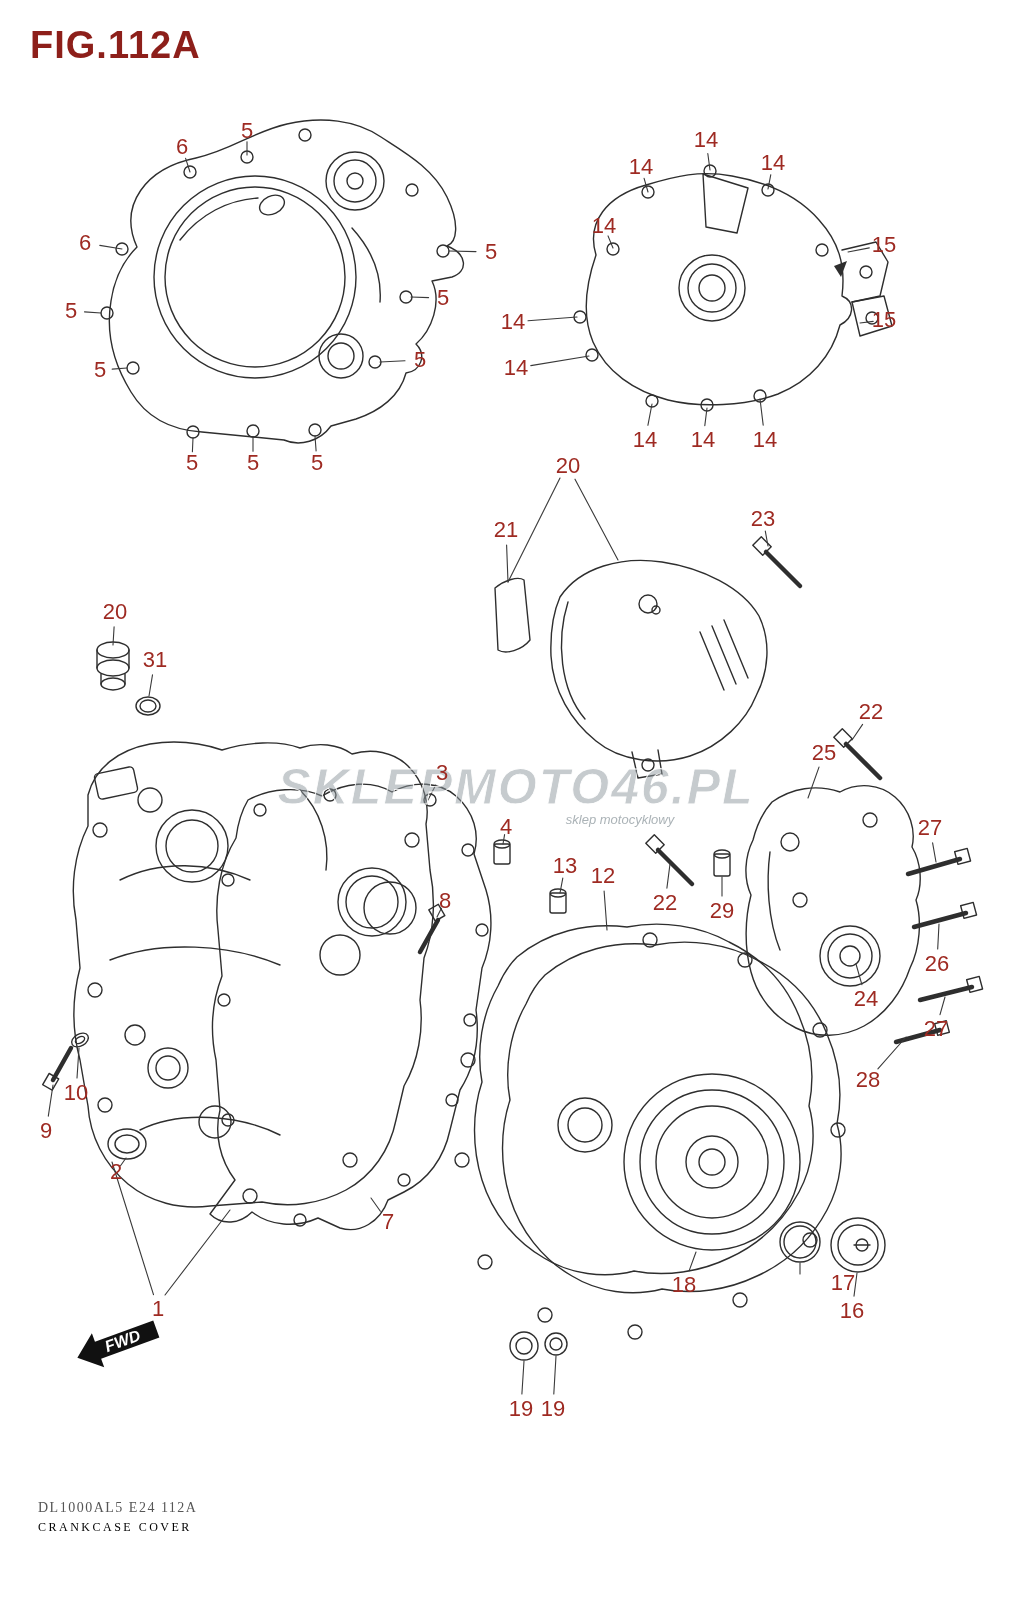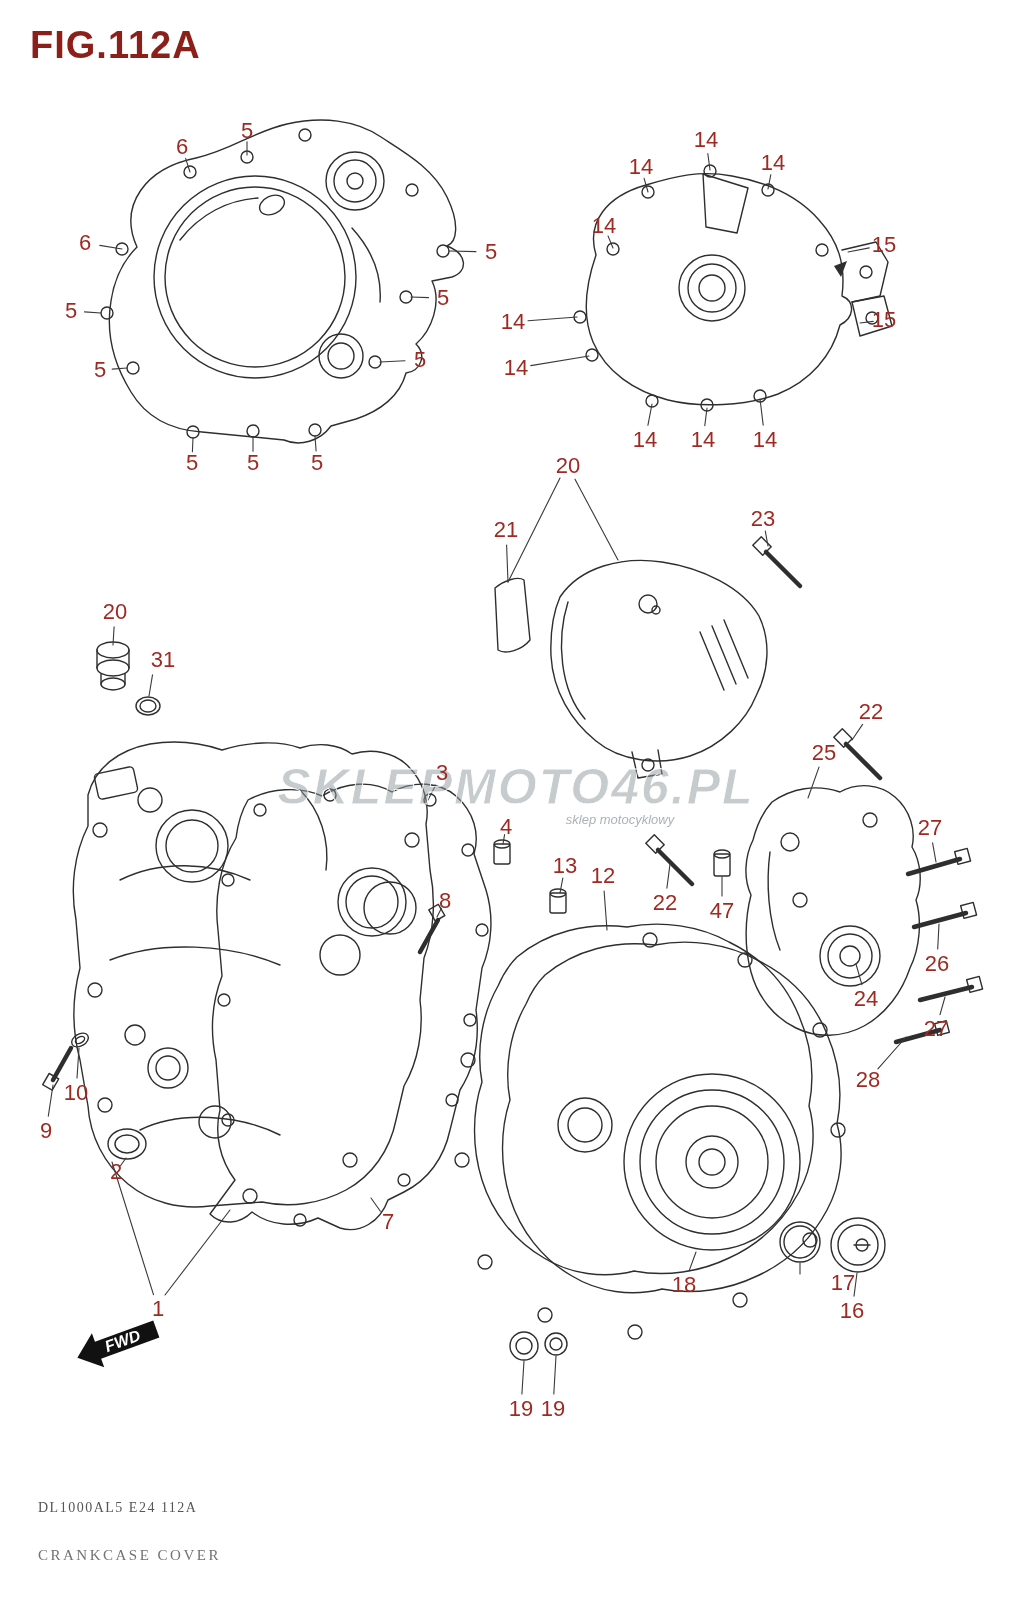"31" span.callout { margin-left: 8px -> none }
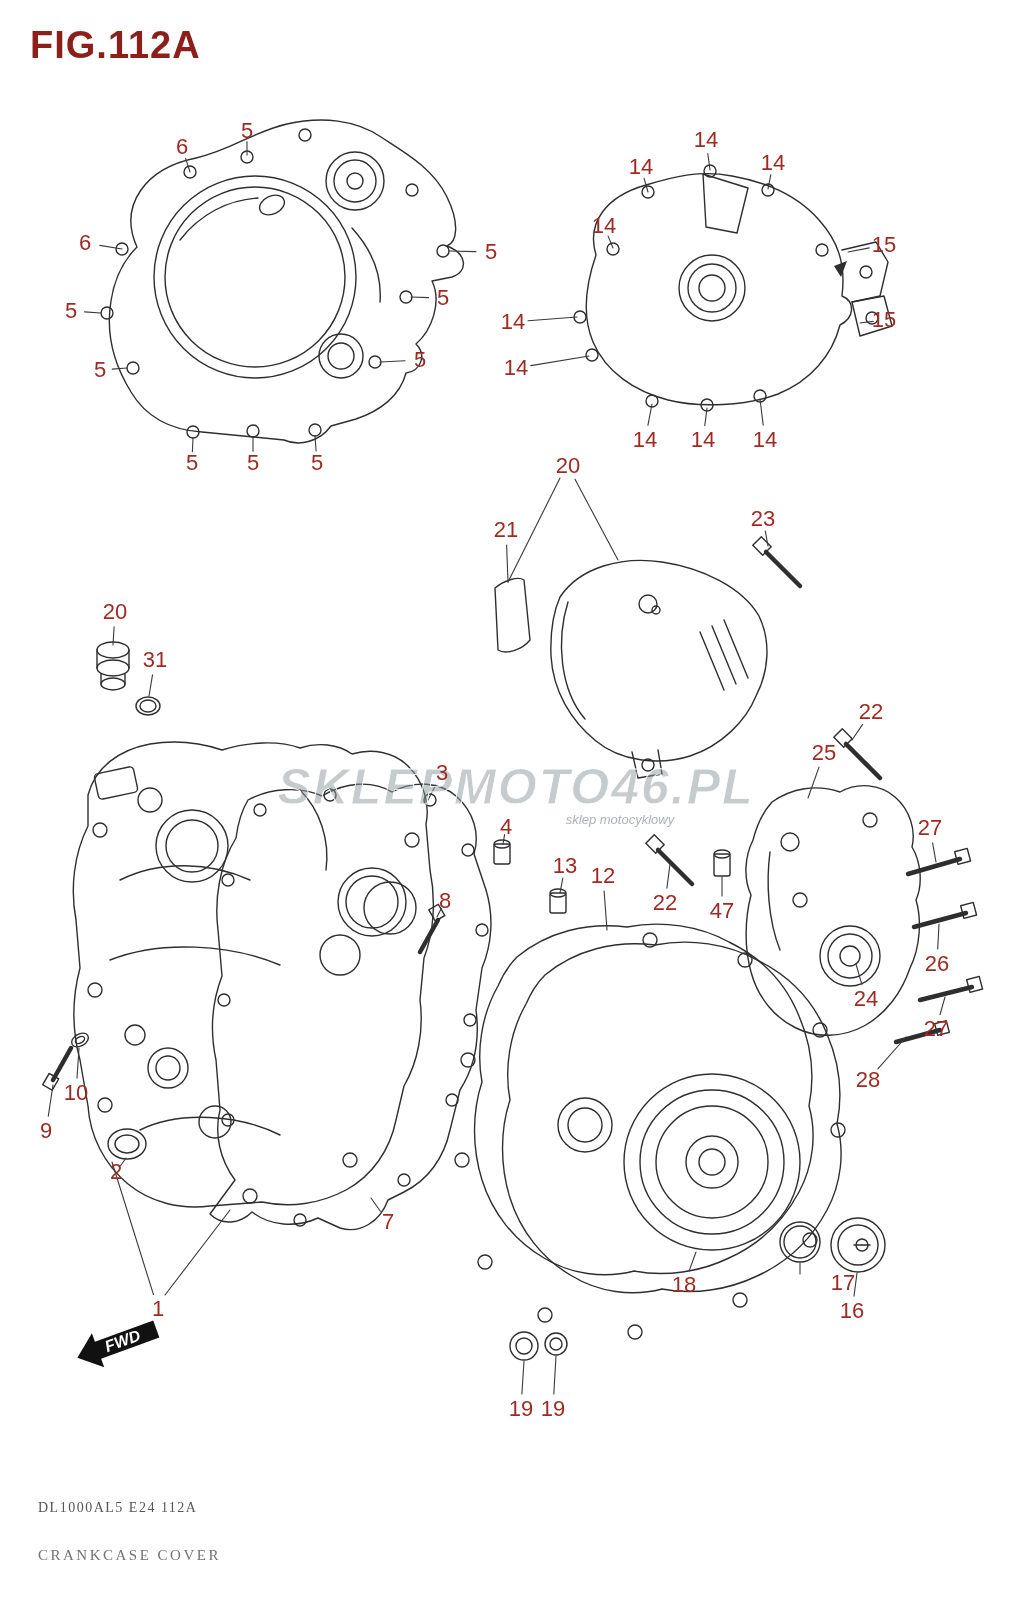"47" span.callout { text: 47 -> 29 }
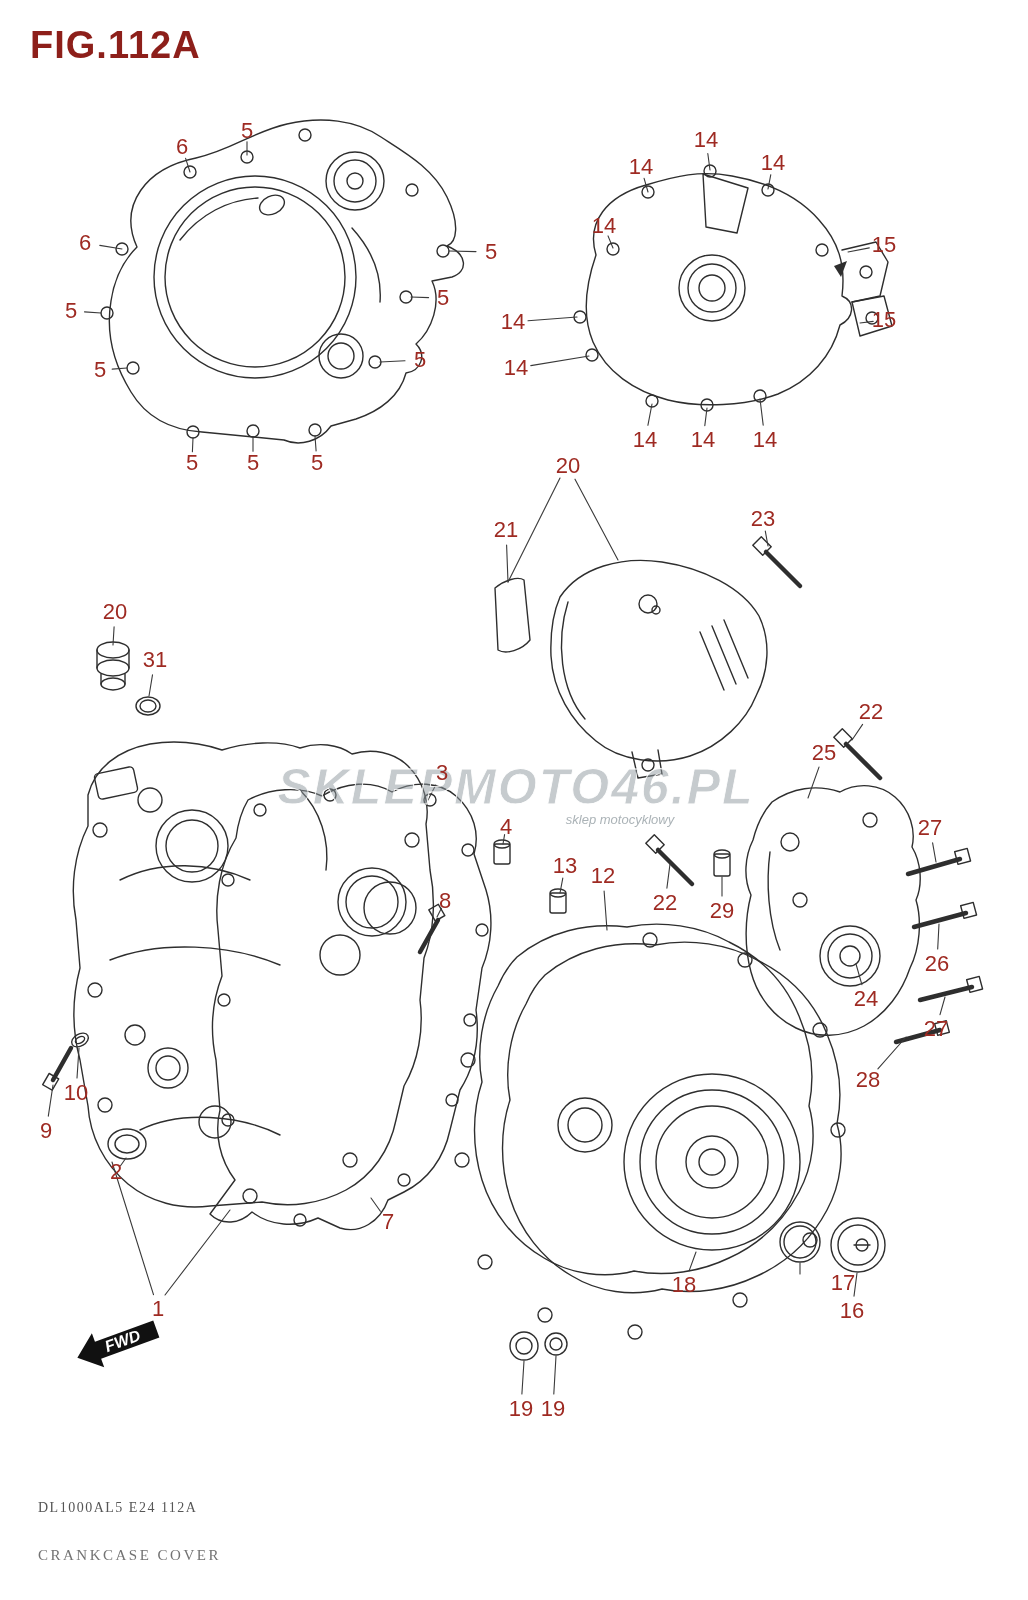"CRANKCASE COVER" .footer .name { color: #737373 -> #000000; font-size: 15px -> 12px; margin-top: 31px -> 4px }
